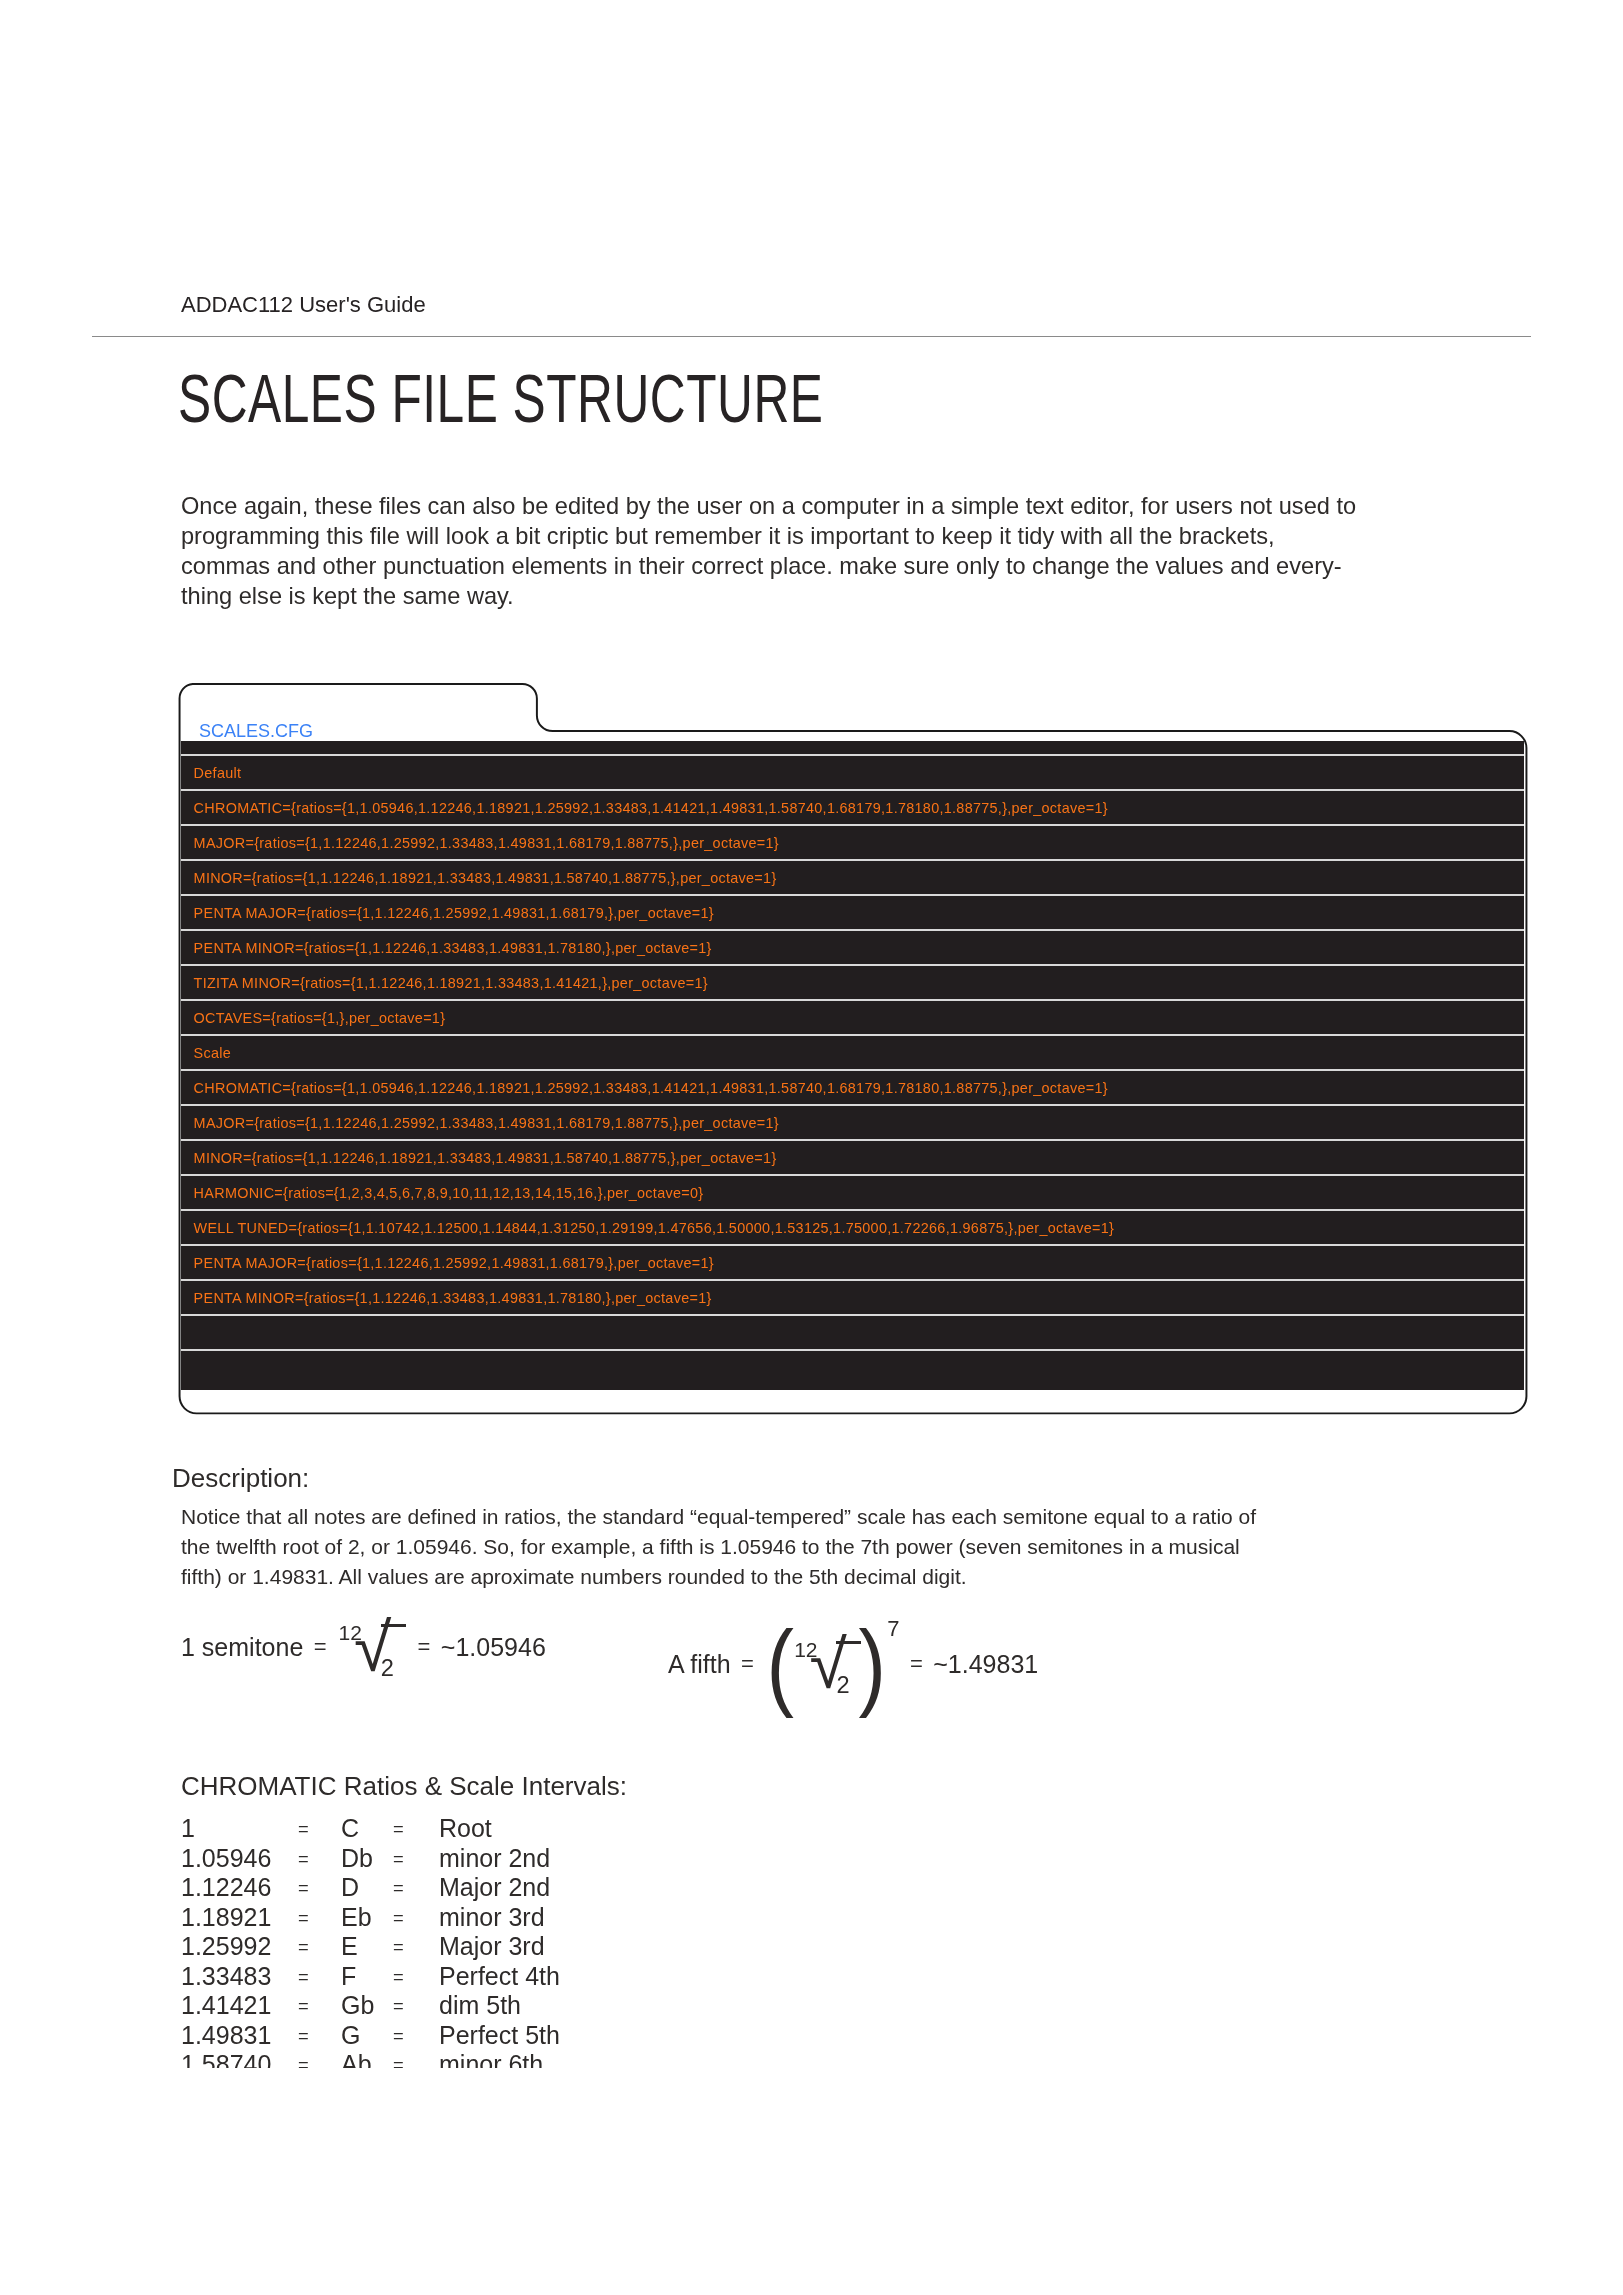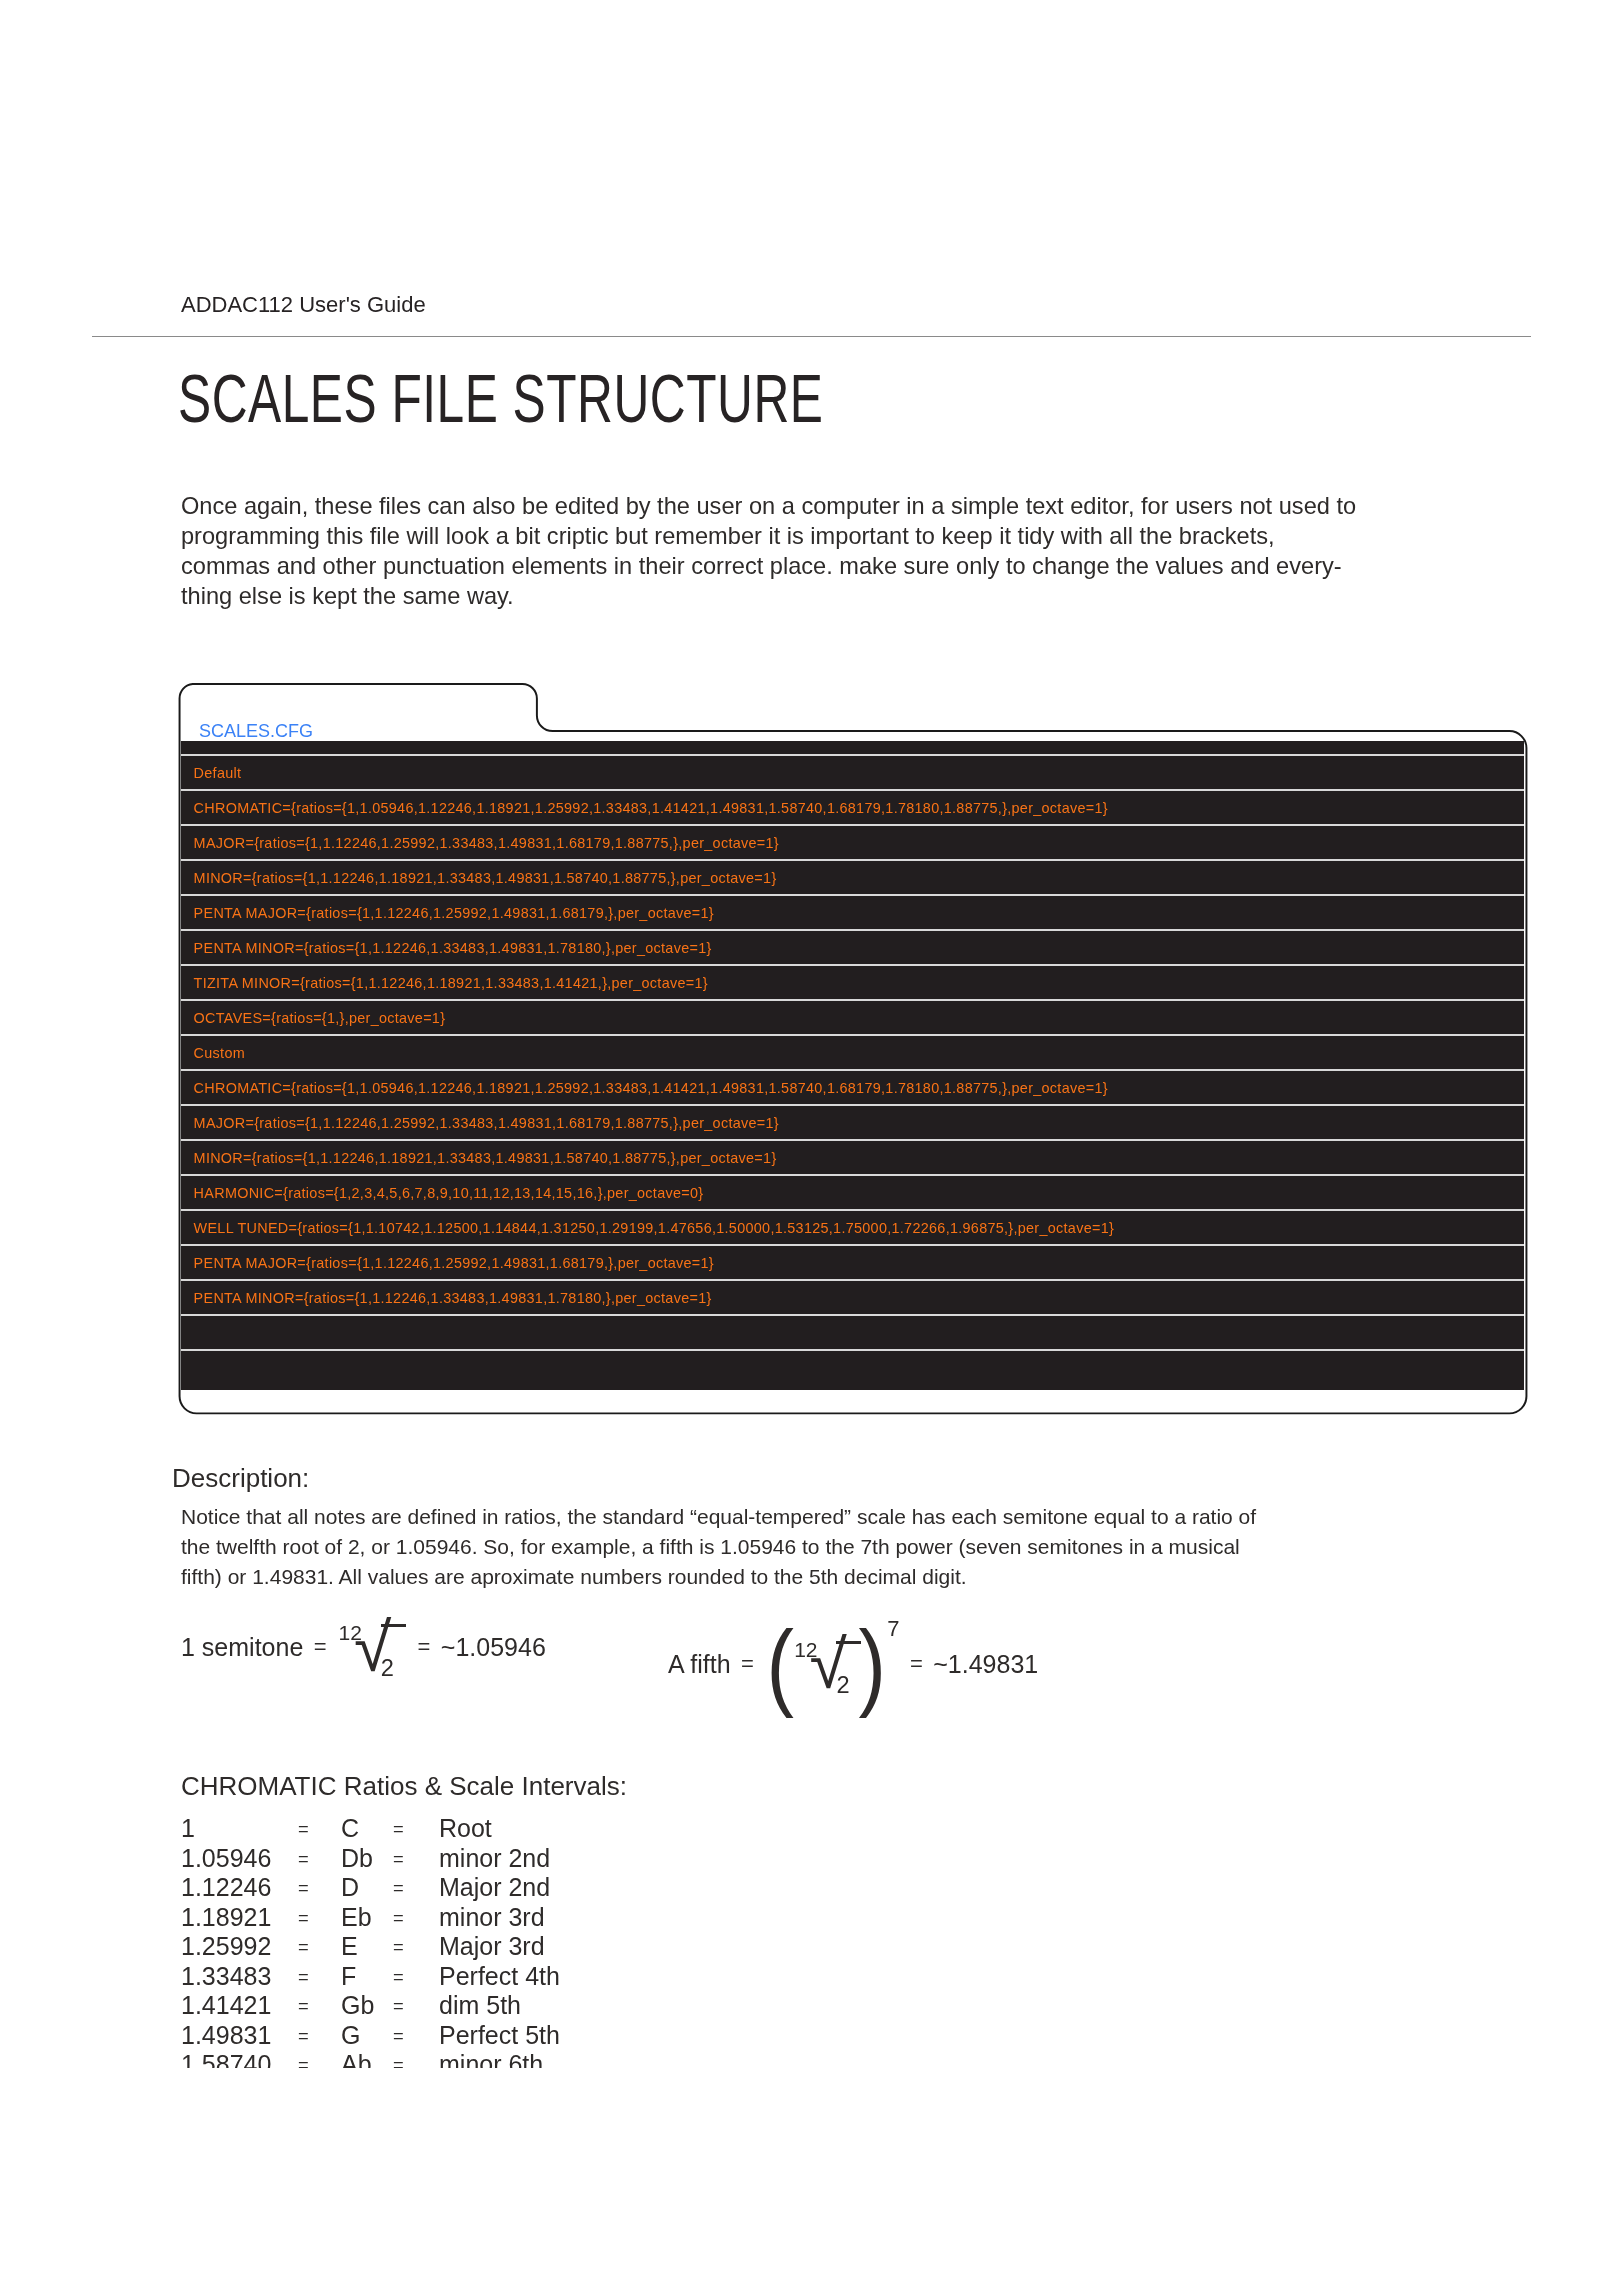"Custom" div.crow { text: Custom -> Scale }
